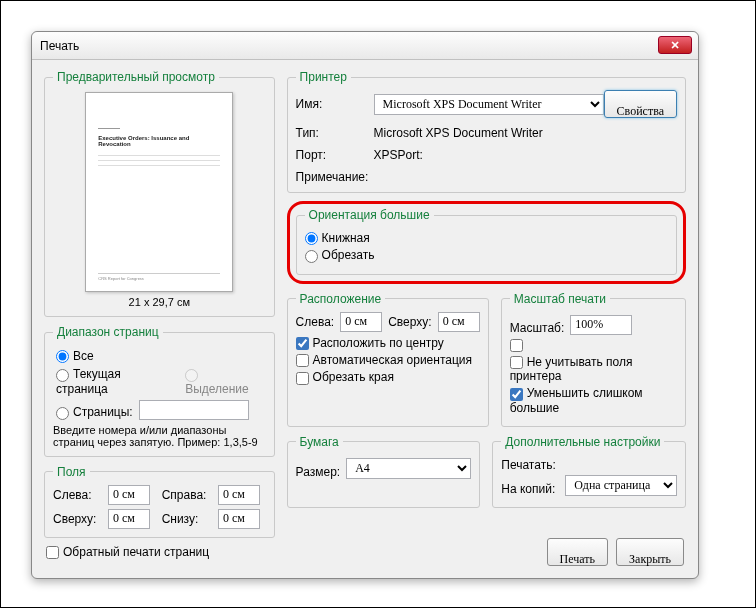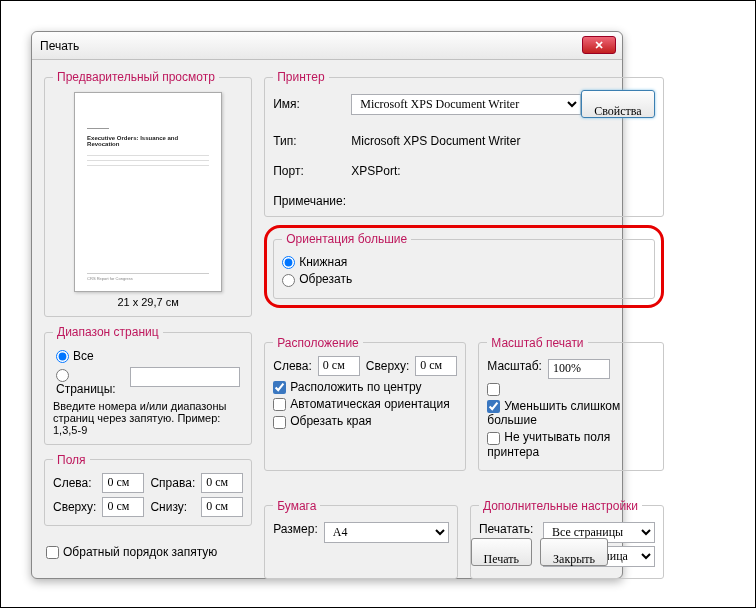"Печать" .win { width: 592px -> 668px }
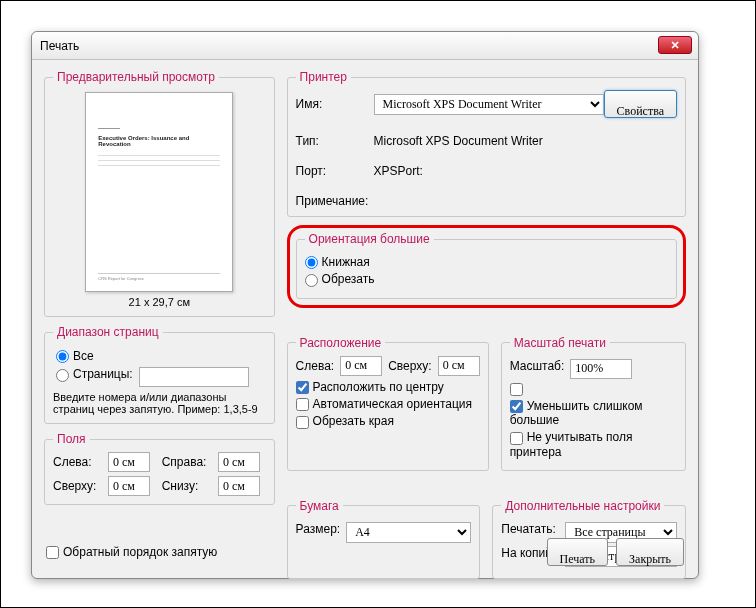"Предварительный просмотр" legend { color: #be185d -> #15803d }
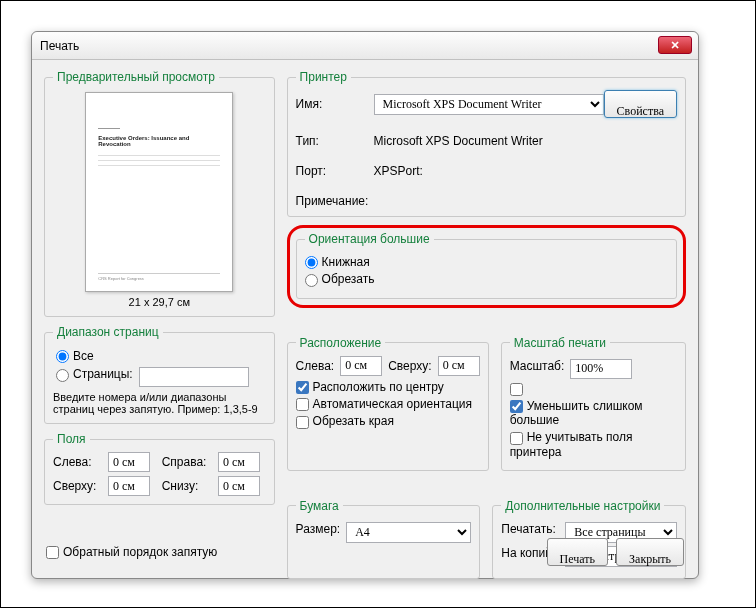"Имя:" .printer-grid { row-gap: 16px -> 8px }
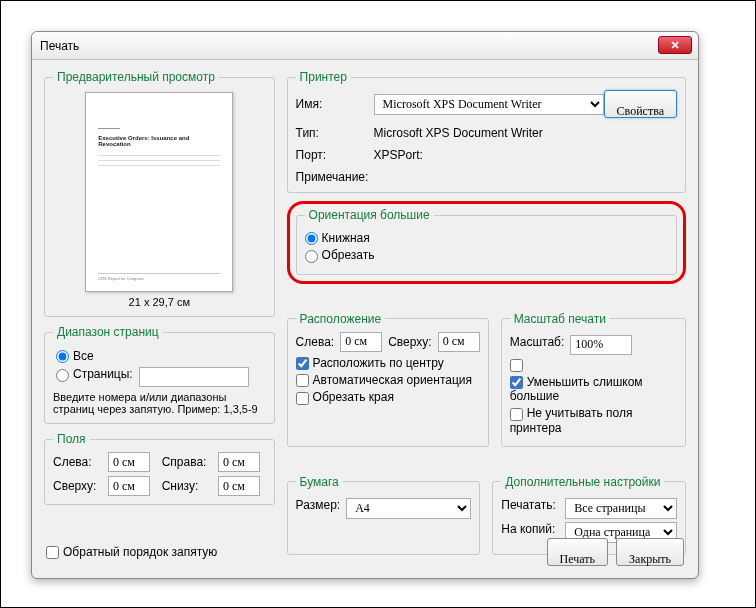"Книжная" .row { align-items: flex-start -> flex-end }
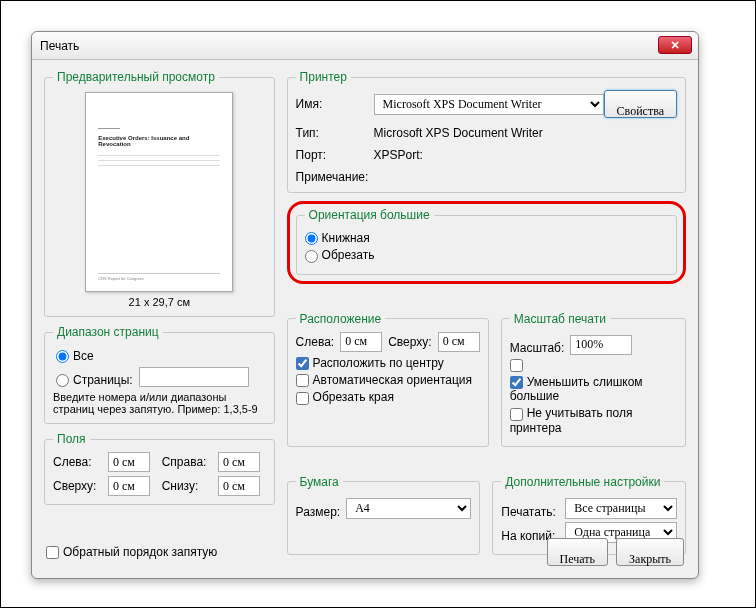"Расположение" .mid-cols > fieldset { margin-top: 20px -> none }
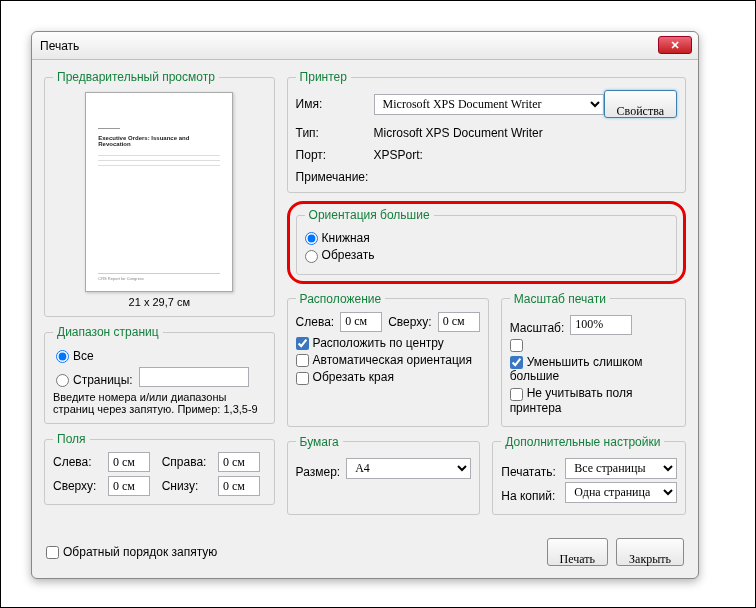"Текущая страница" div.row { html: none -> <div> <label><input><span>Текущая страница</span></label> <label><input><span>Выделение</span></label> </div> }
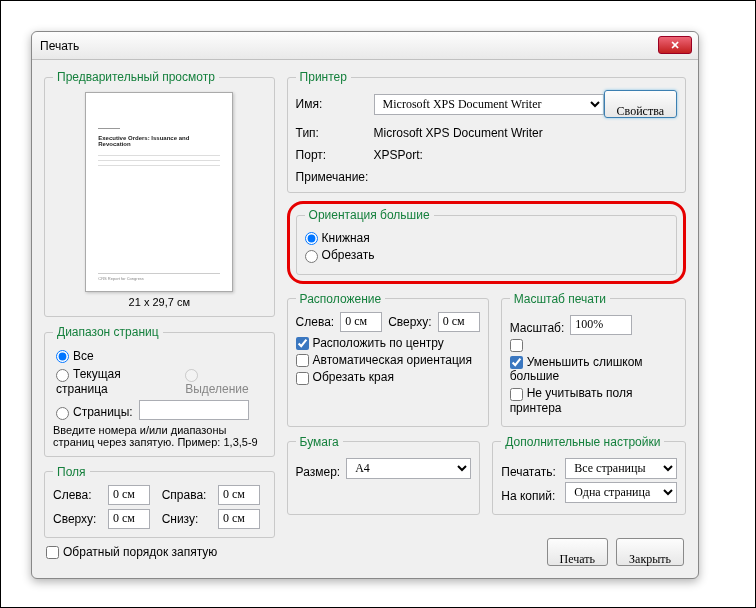"Уменьшить слишком большие" div.row { order: before "Не учитывать поля принтера" -> after "Не учитывать поля принтера" }
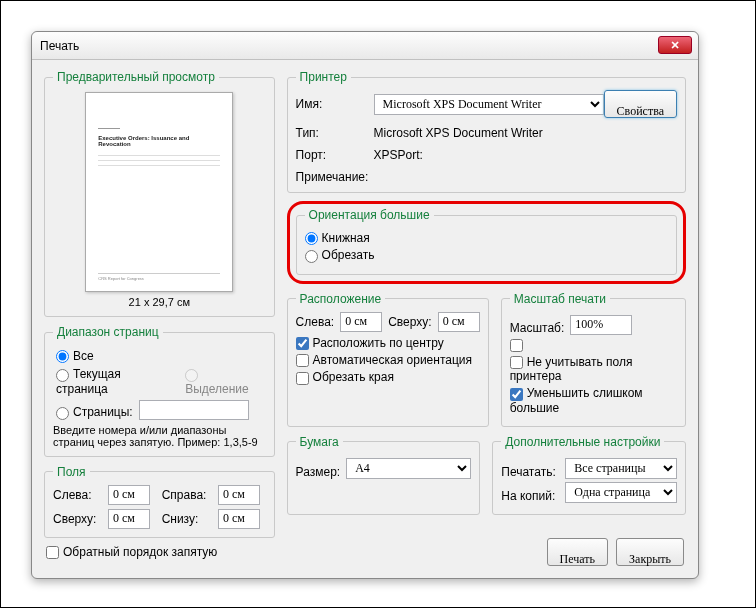"Все страницы" select { html: <select><option>Все страницы</option></select> -> none }
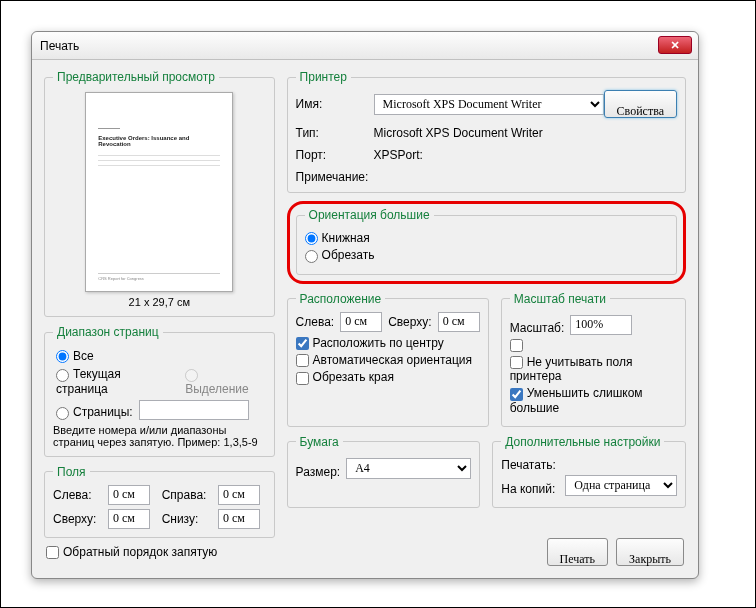"Обратный порядок запятую" span { text: порядок запятую -> печати страниц }
